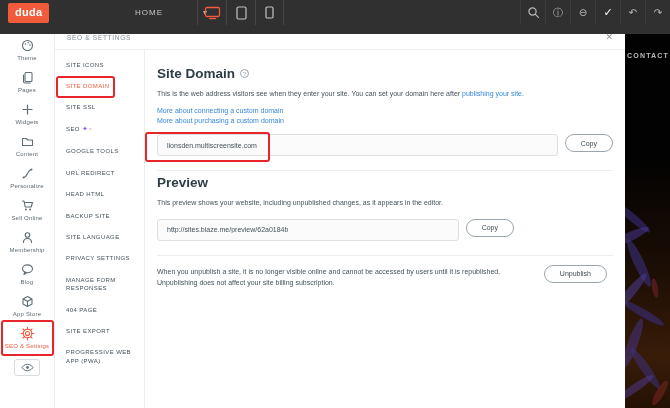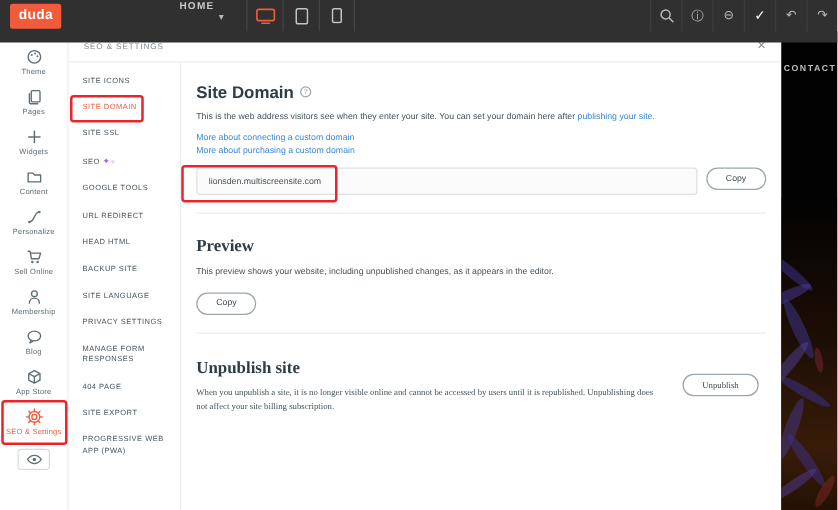"HOME" .page-sel { flex-direction: column -> none; font-weight: bold -> normal }
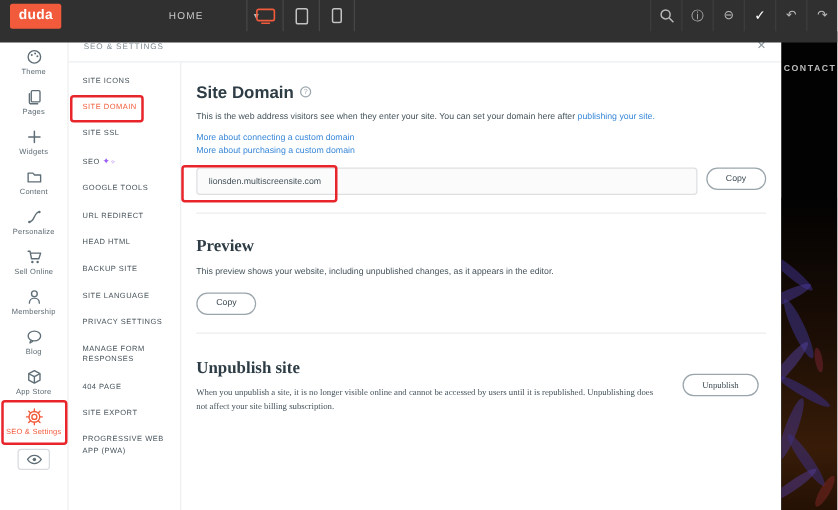"Preview" .mt { font-family: Liberation Serif, serif -> none; margin-top: 18px -> 4px }
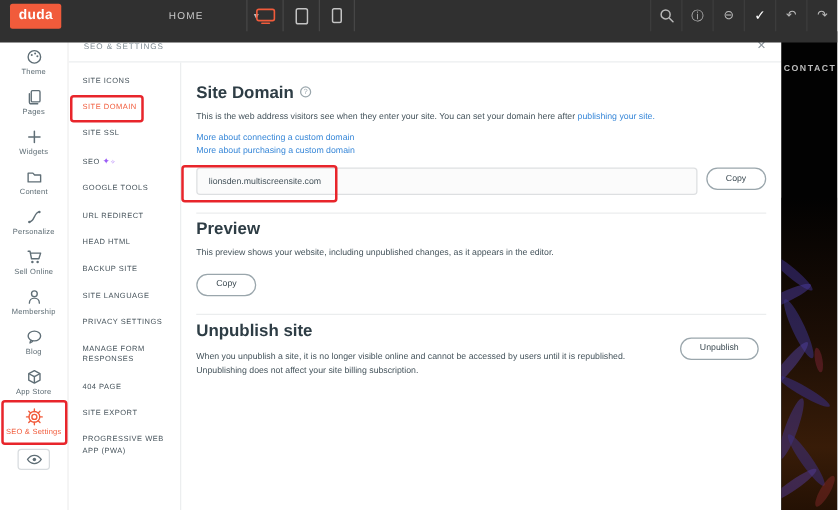"http://sites.blaze.me/preview/62a0184b" input.text-input { html: none -> <input> }
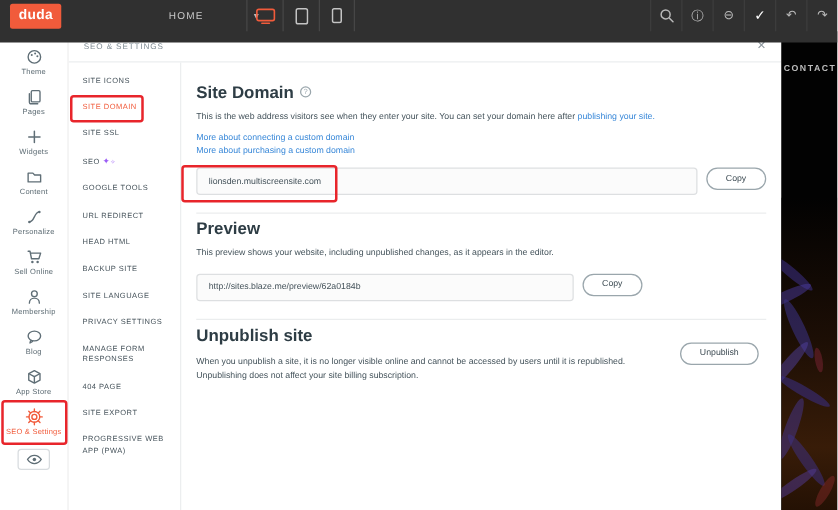"Unpublish site" span.section-title { html: <span>Unpublish site</span> -> none }
